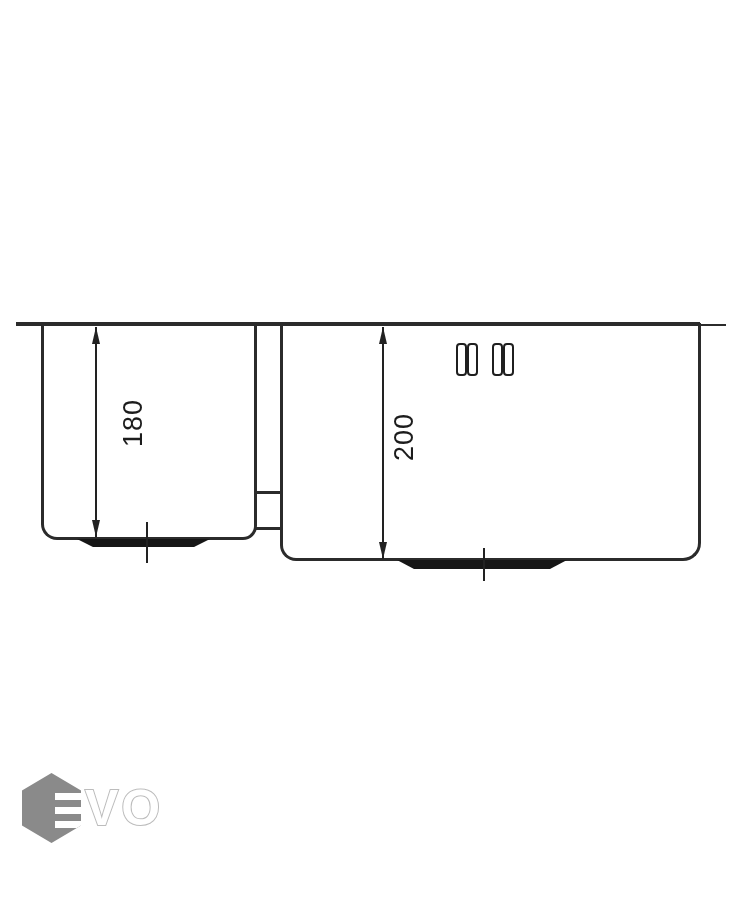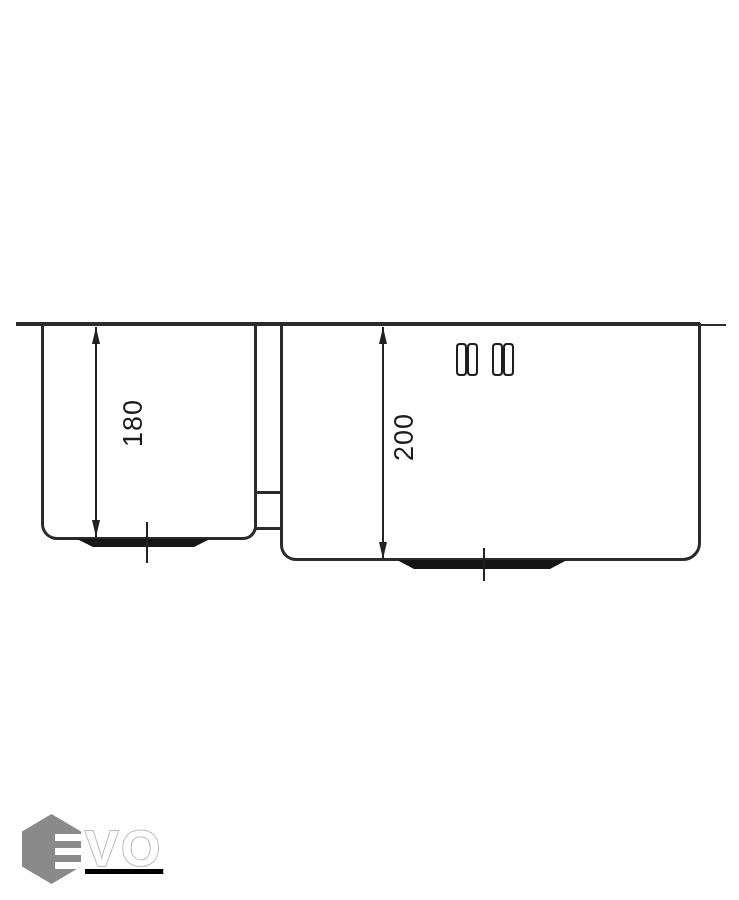"VO" #logo { align-items: flex-end -> flex-start; text-decoration: underline -> none; top: 812px -> 773px }
